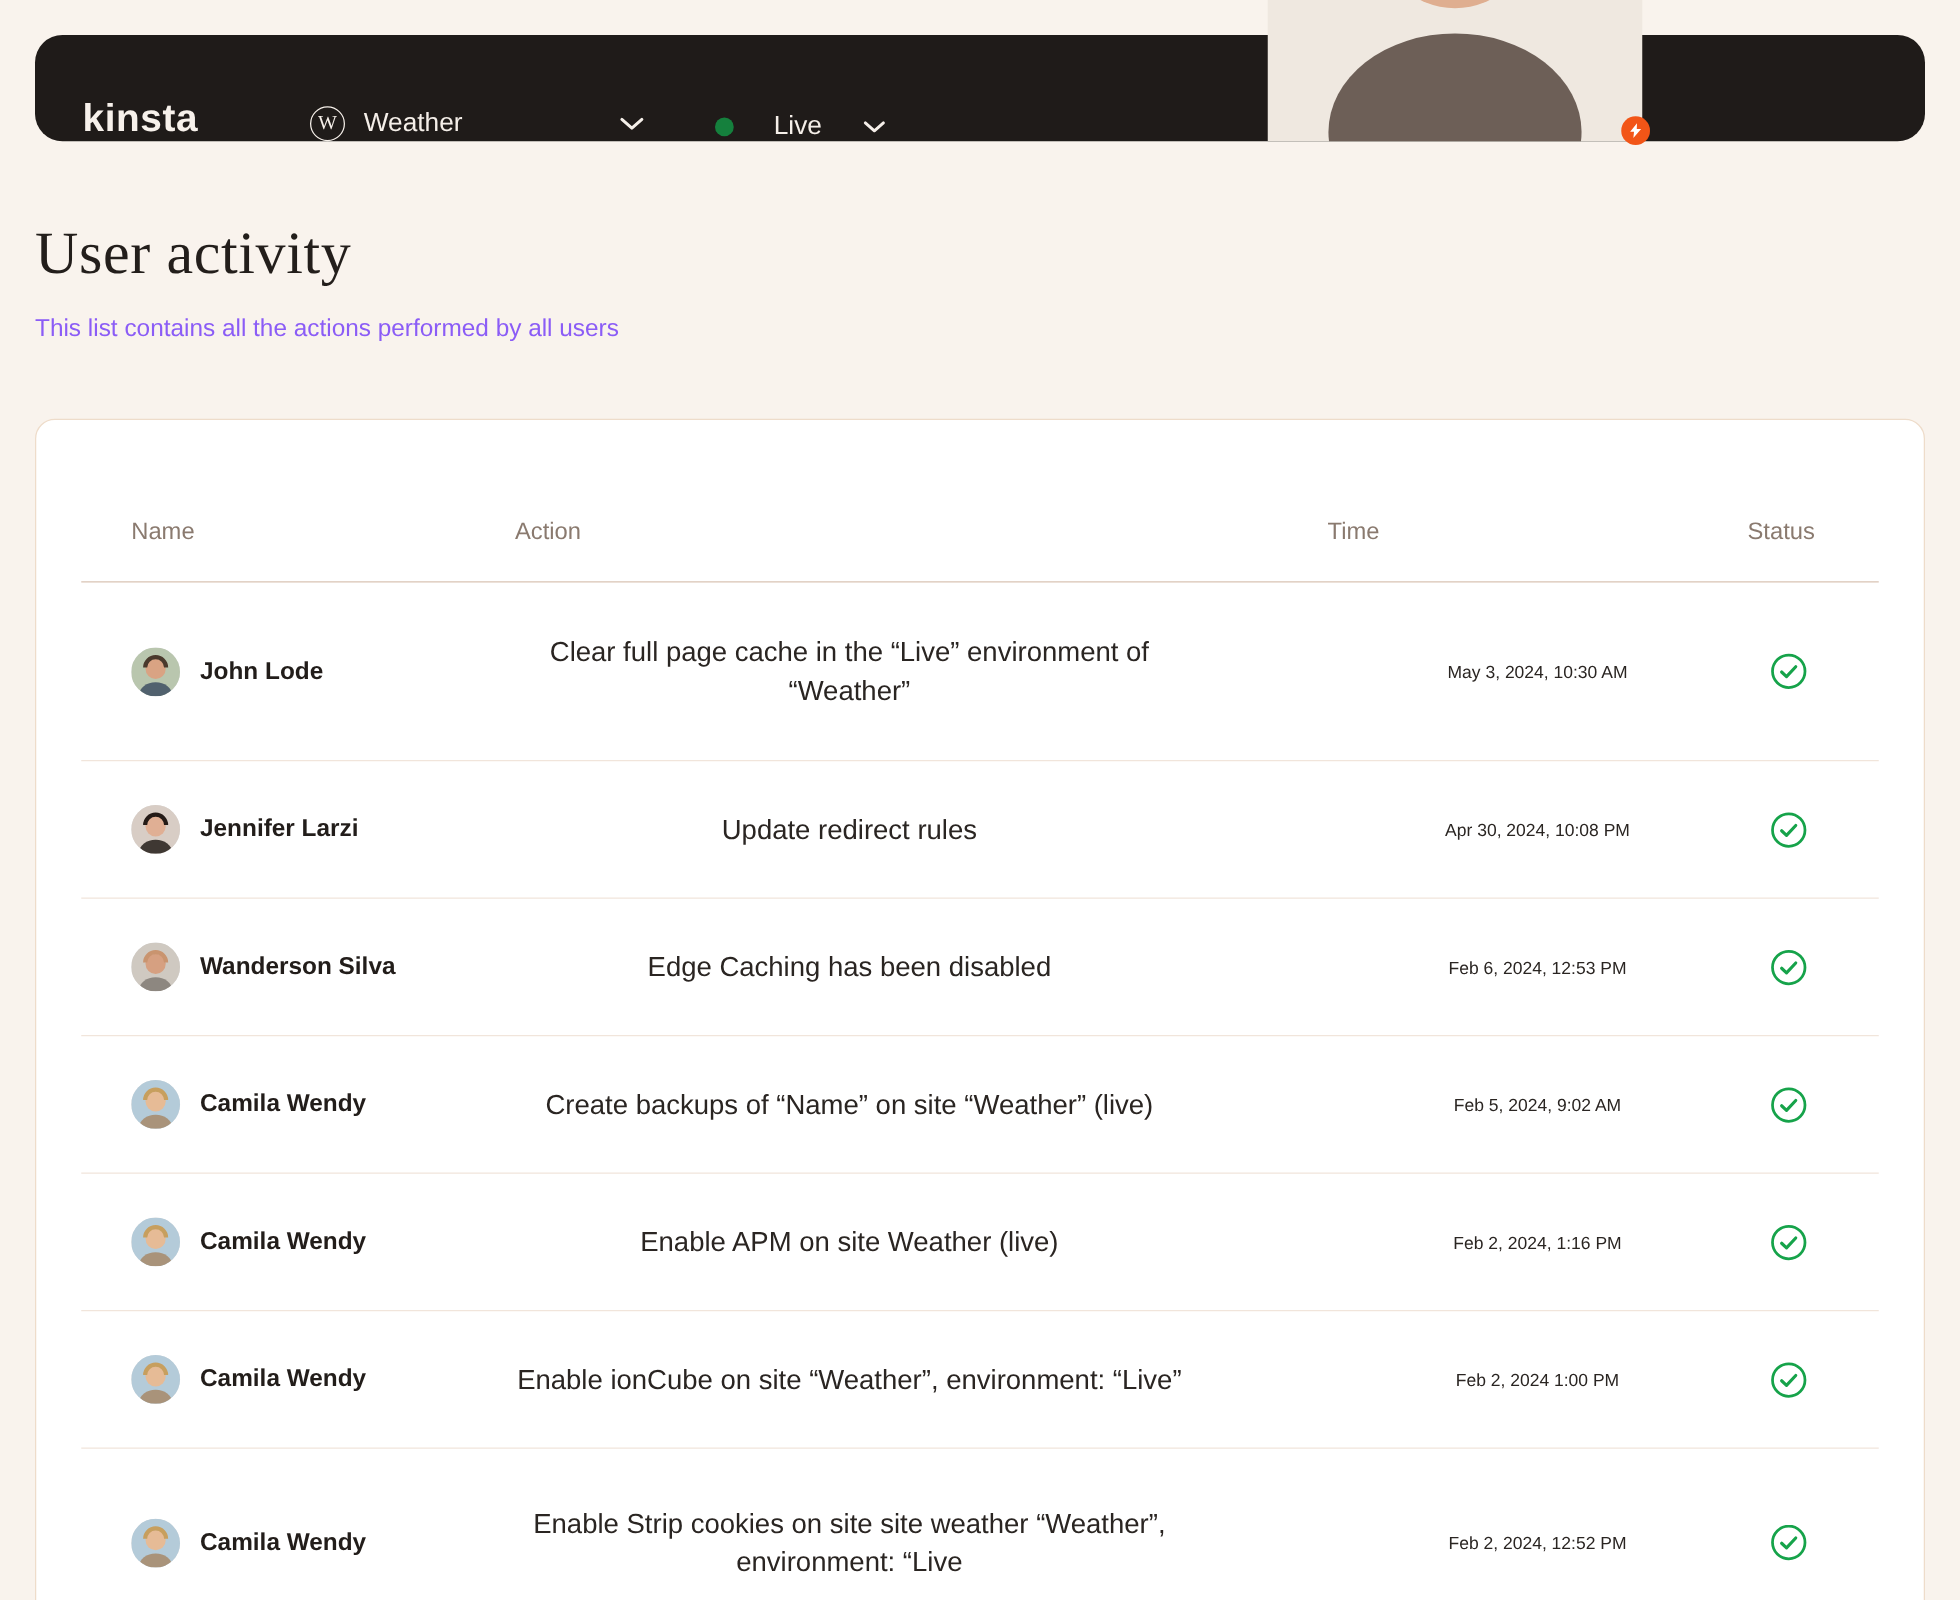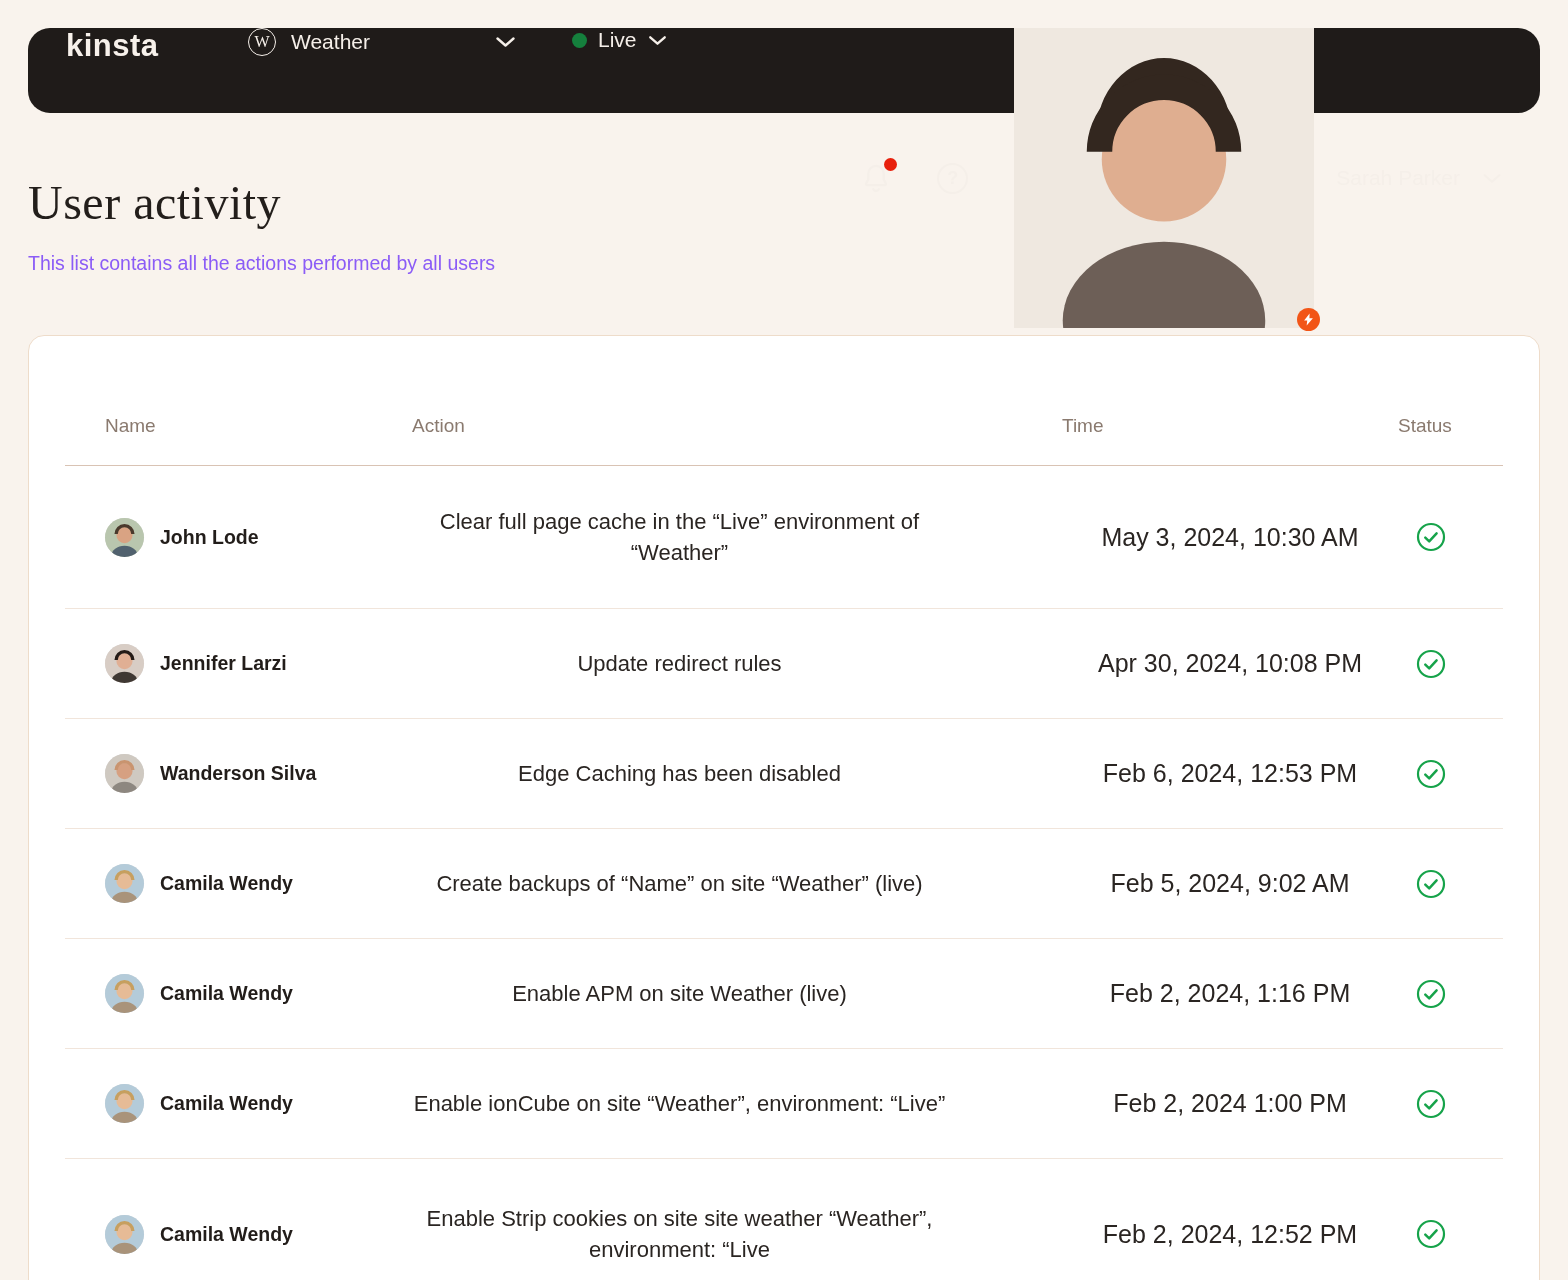"kinsta" .navbar { align-items: flex-start -> flex-end }
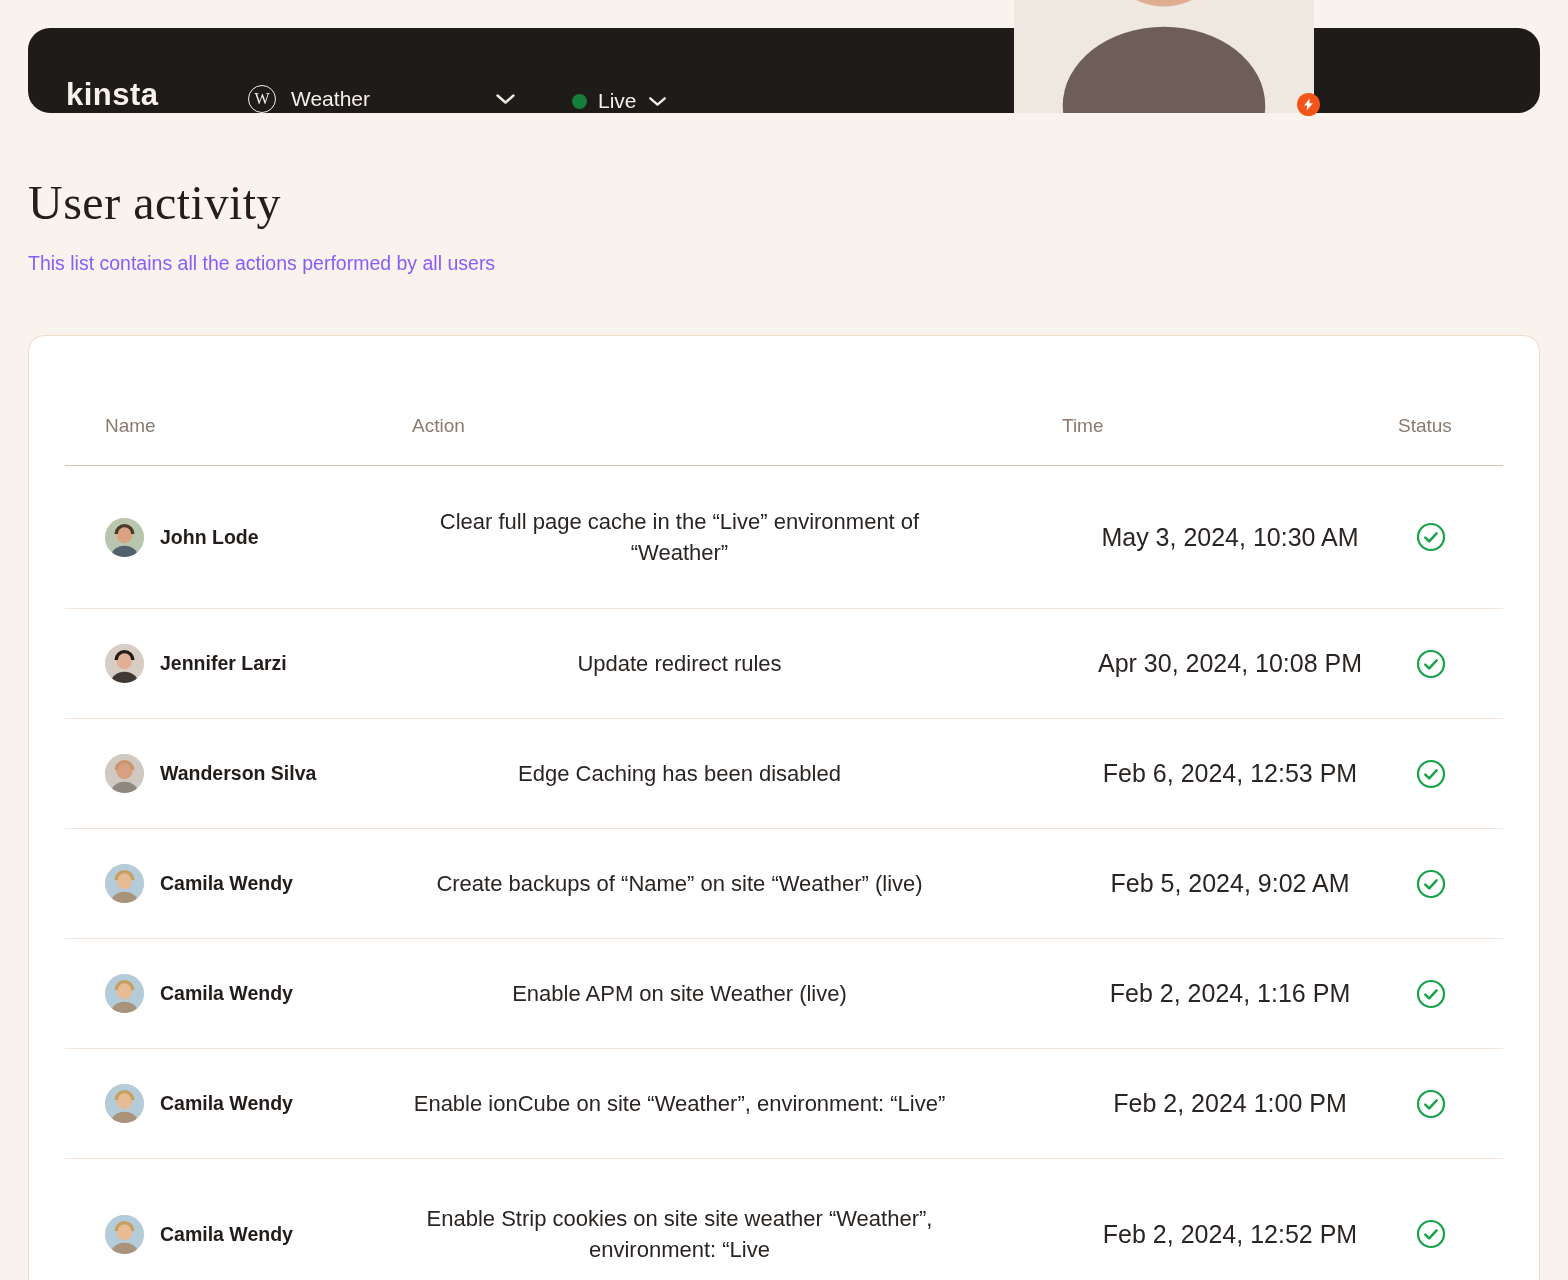"Live" .env-selector { gap: 11px -> 32px }
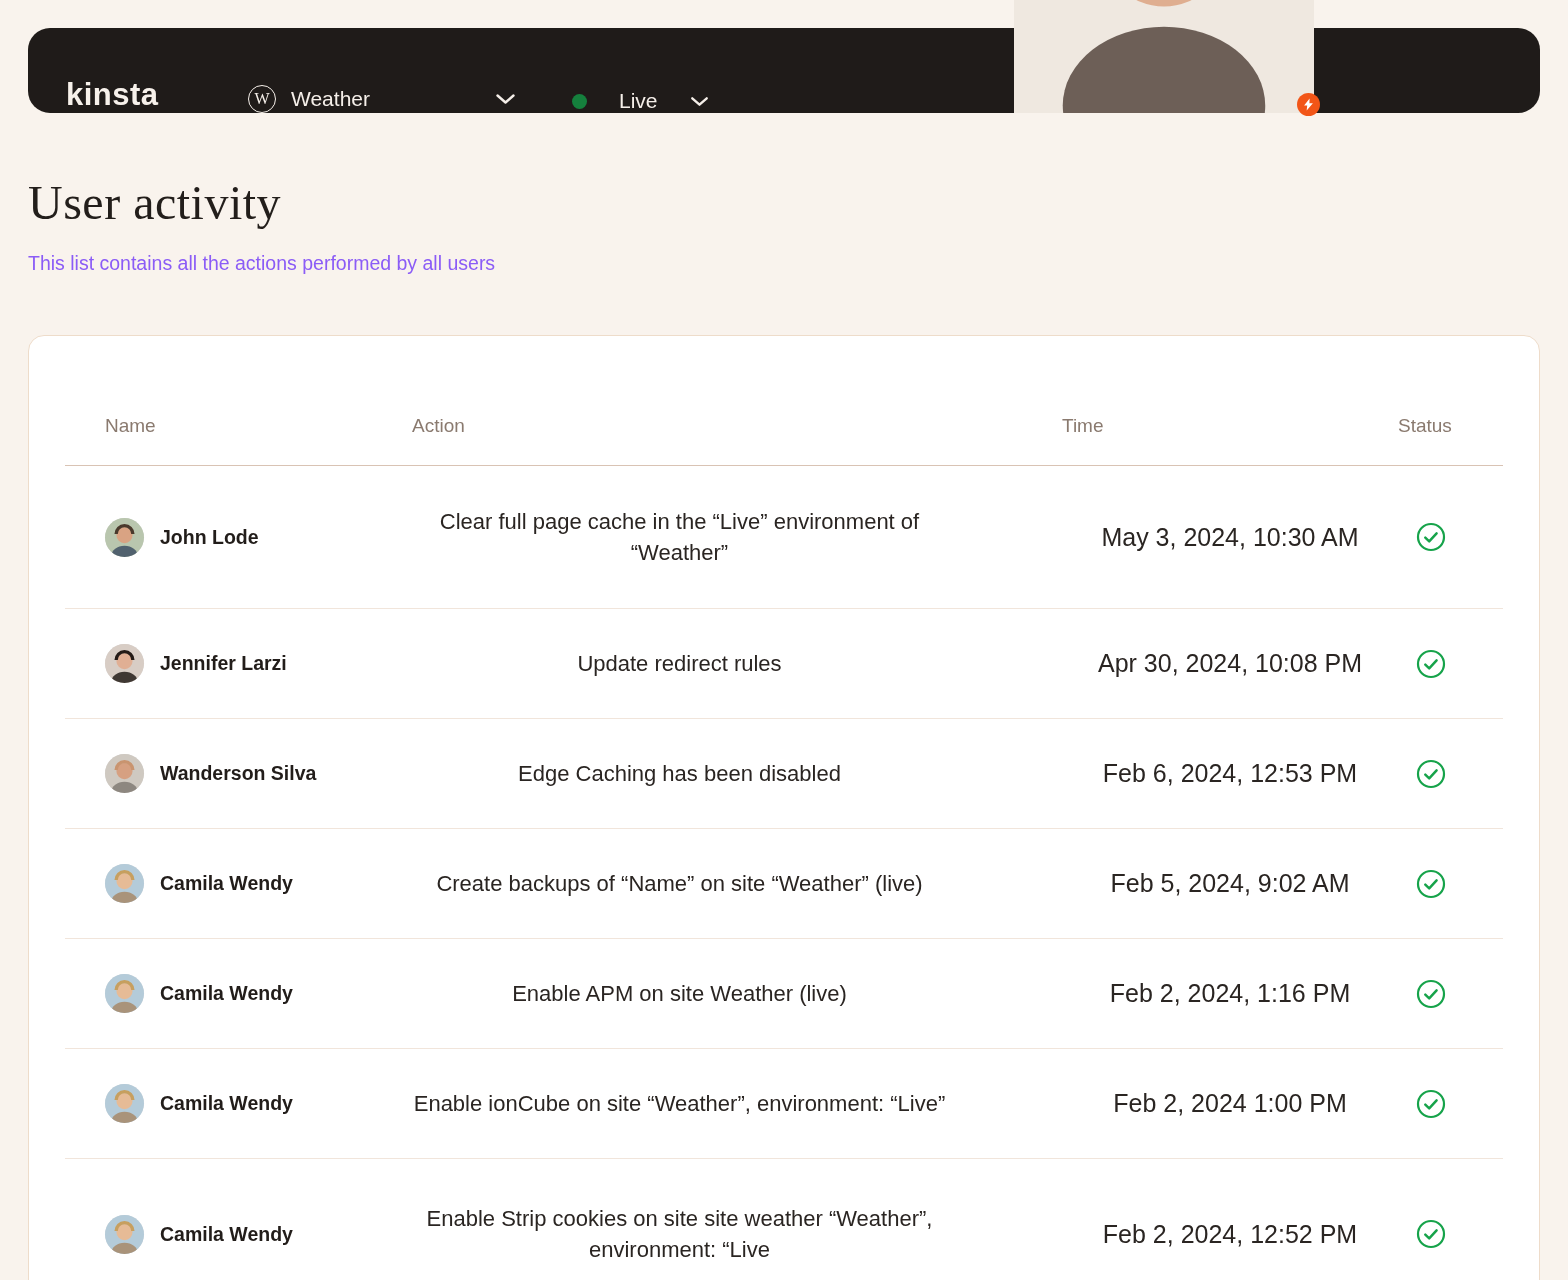"May 3, 2024, 10:30 AM" .cell-time { font-size: 25px -> 14px }
